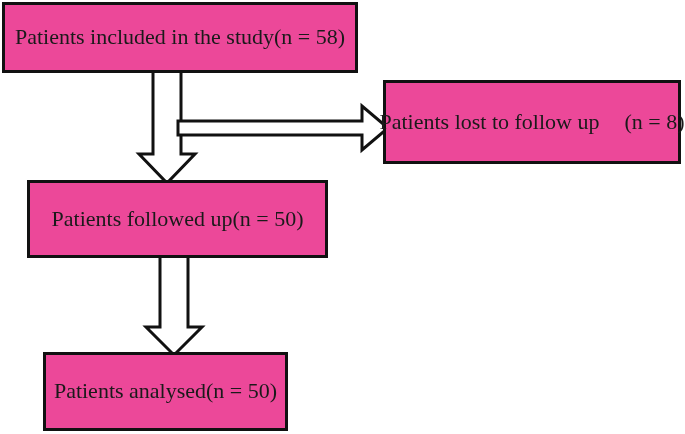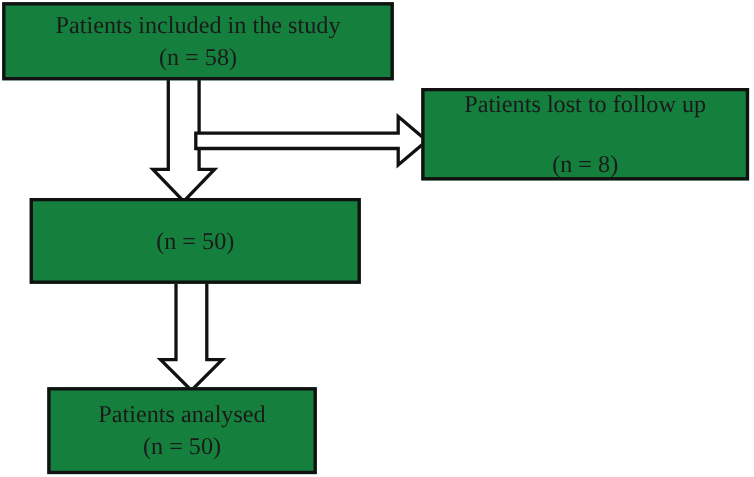"Patients included in the study" .node-box { background: #15803d -> #ec4899; flex-direction: column -> none }
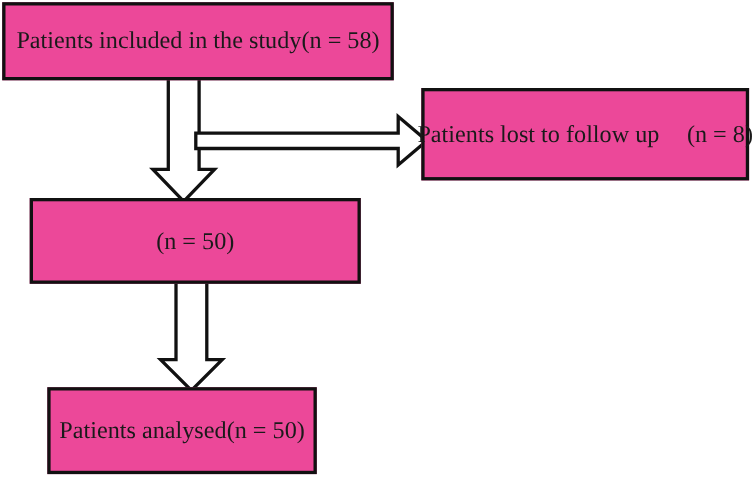"Patients followed up" span.node-line { html: none -> <span>Patients followed up</span> }
